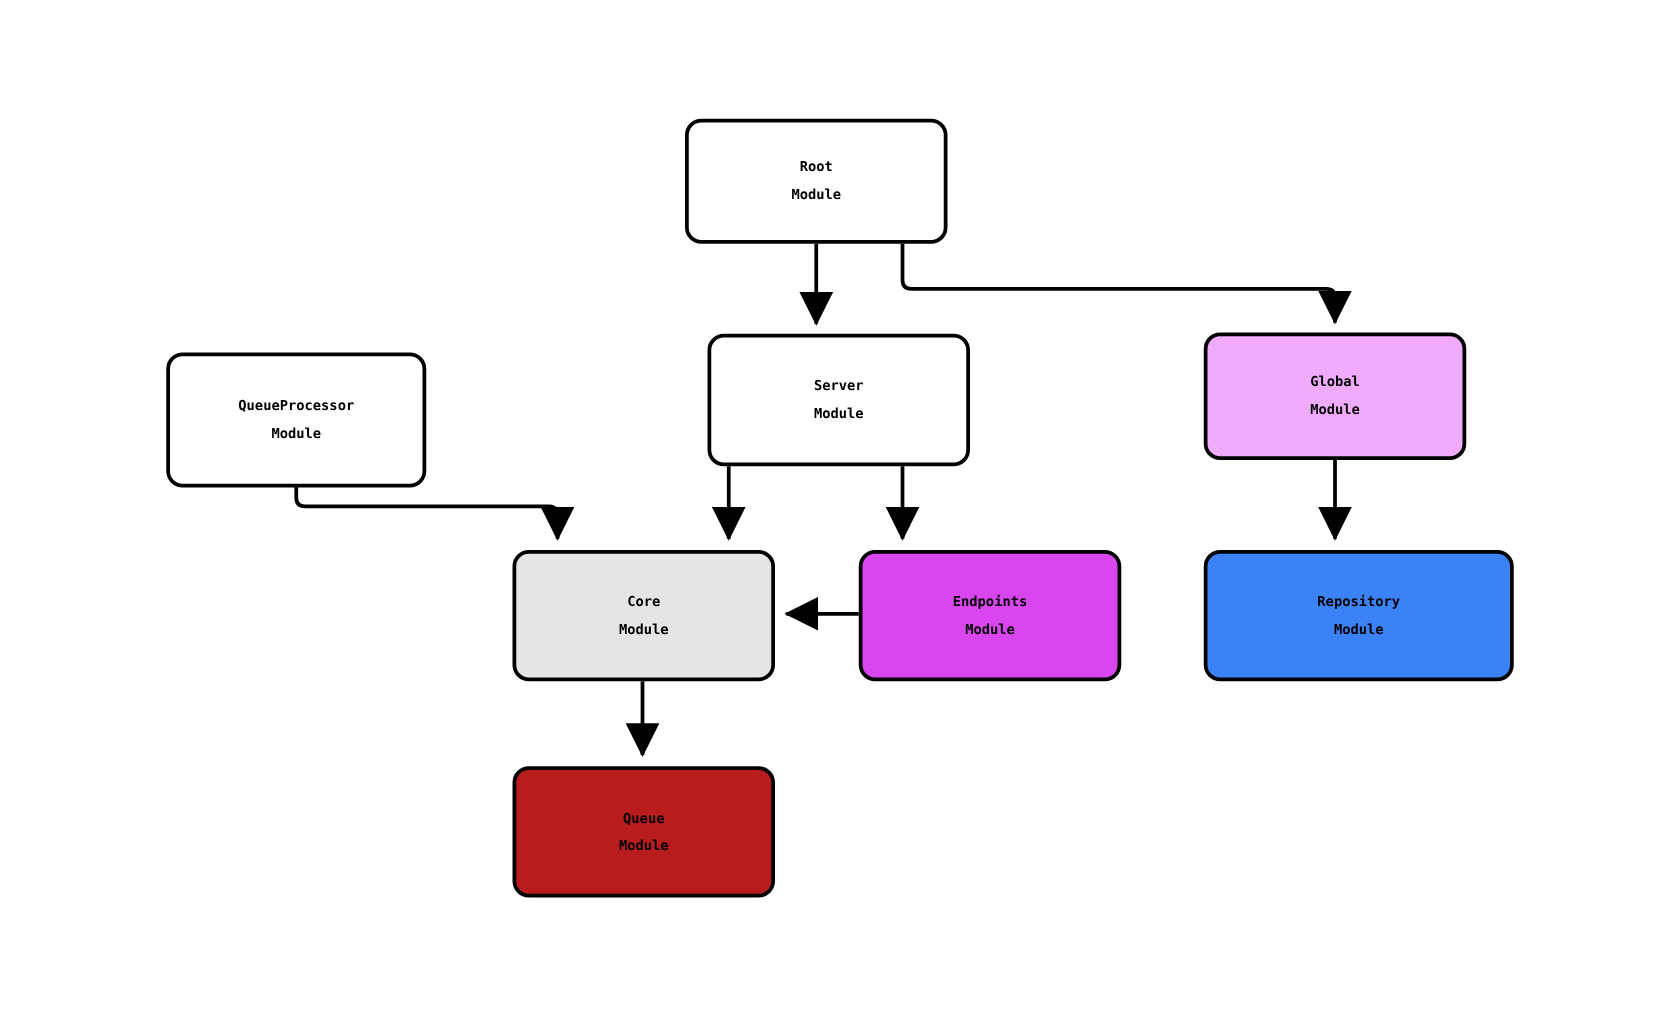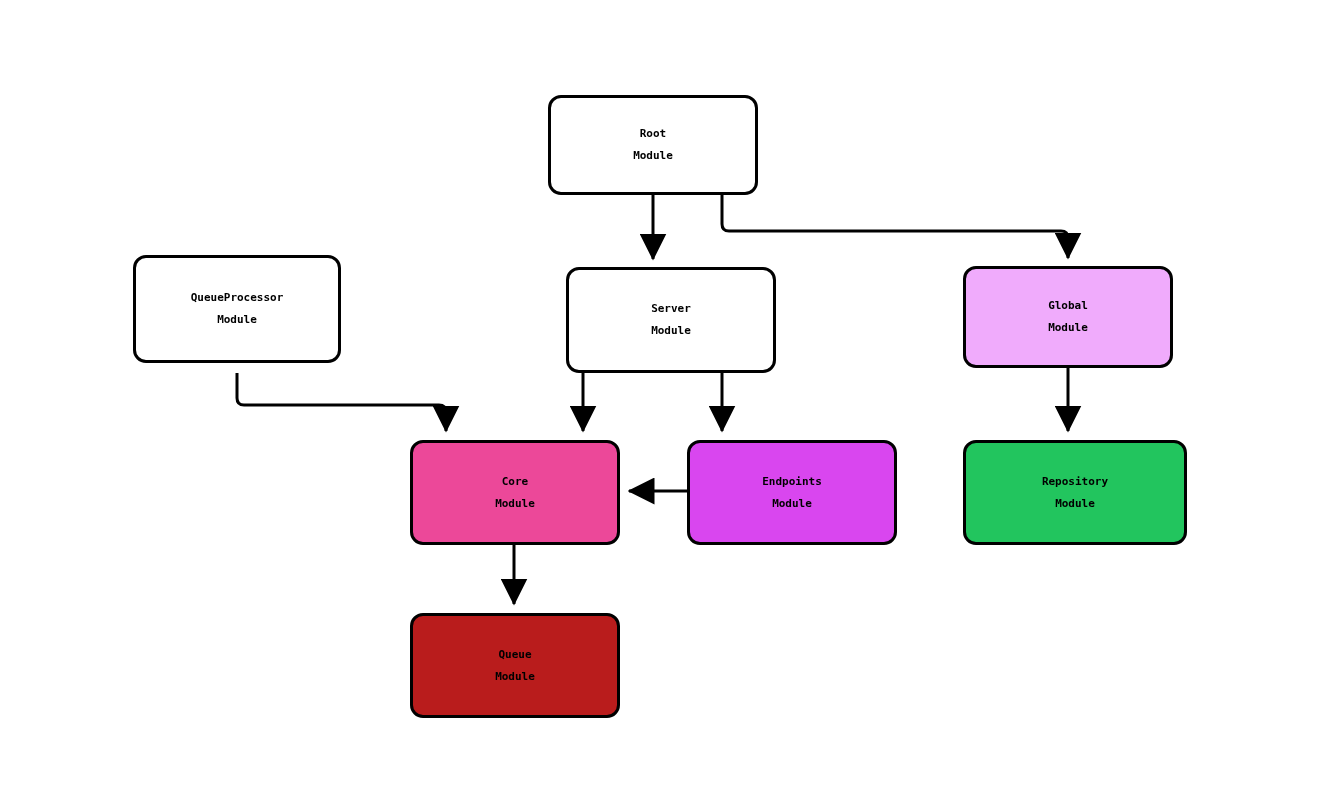"QueueProcessor" div.node { top: 255px -> 282px }
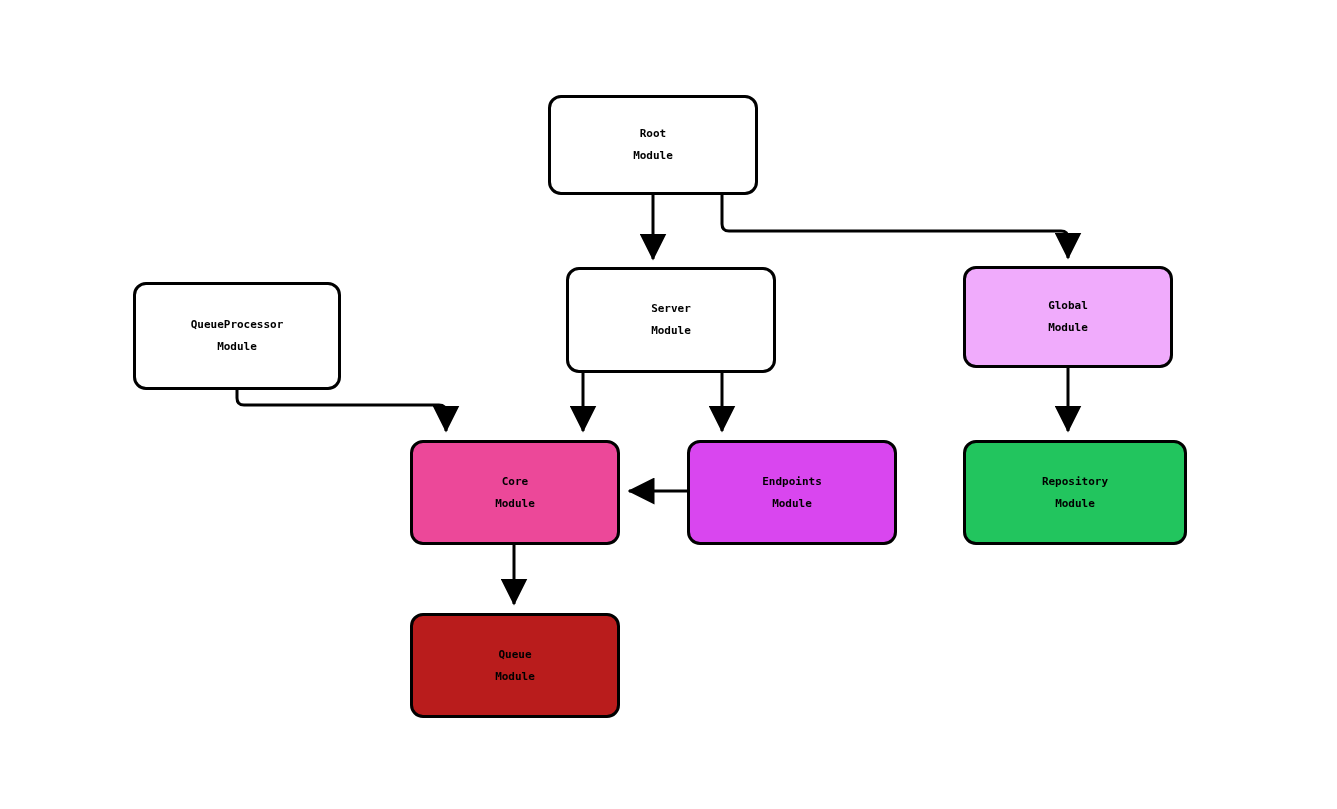"Core" div.node { background: #ec4899 -> #e5e5e5 }
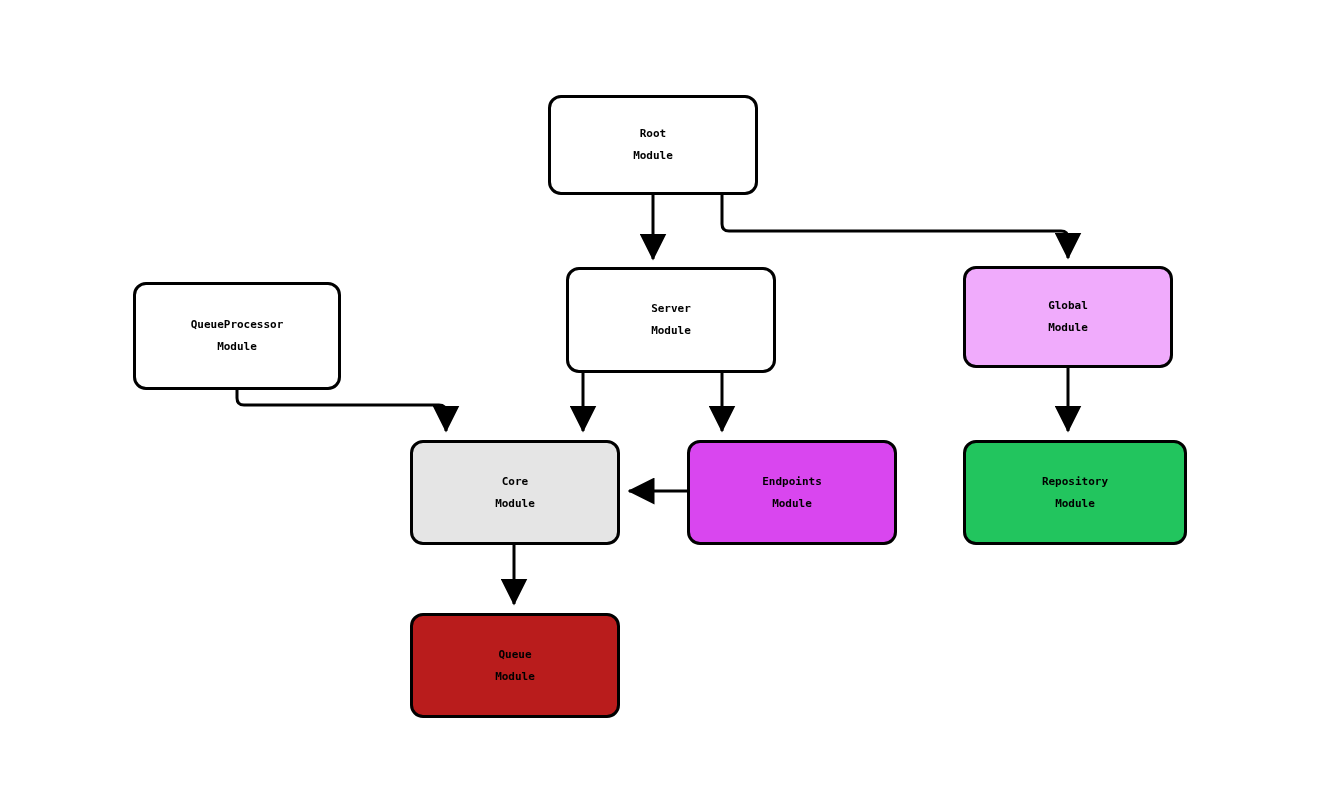"Repository" div.node { background: #22c55e -> #3b82f6; width: 224px -> 248px }
